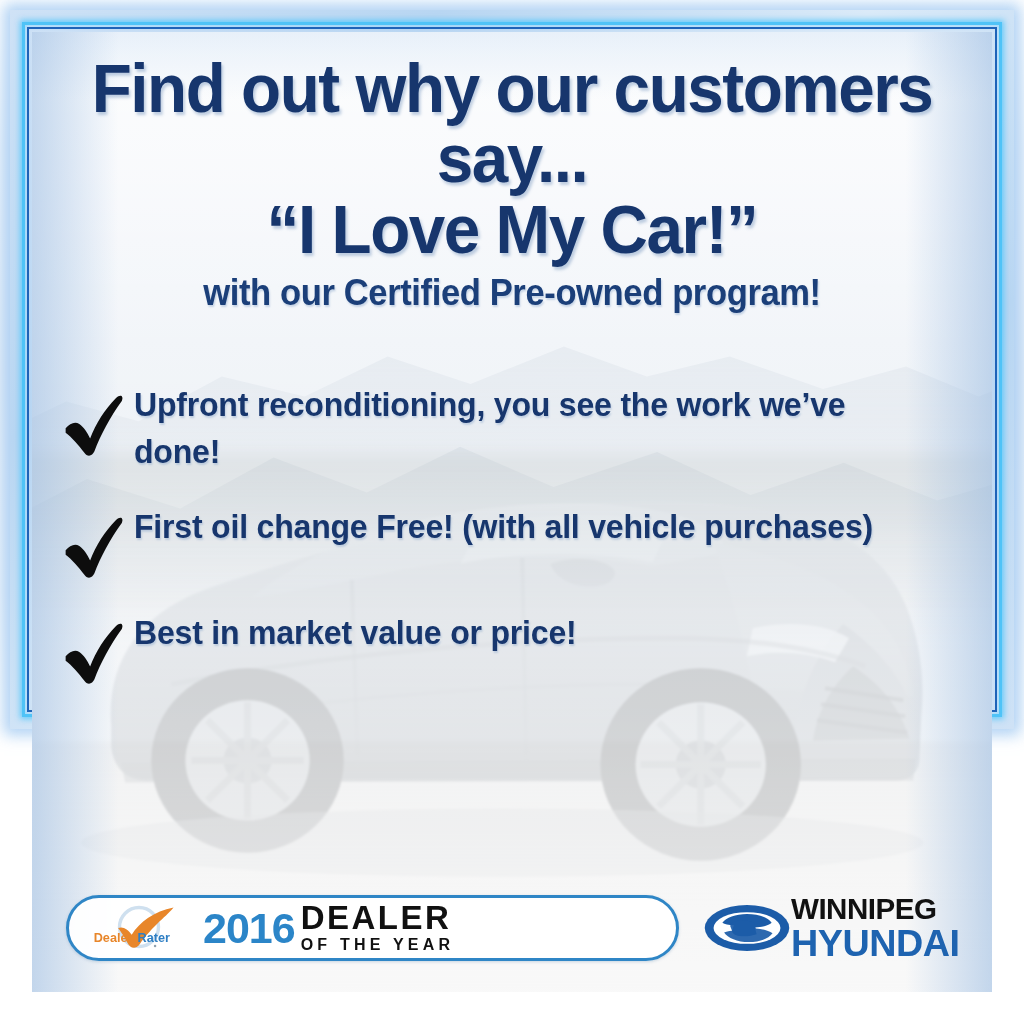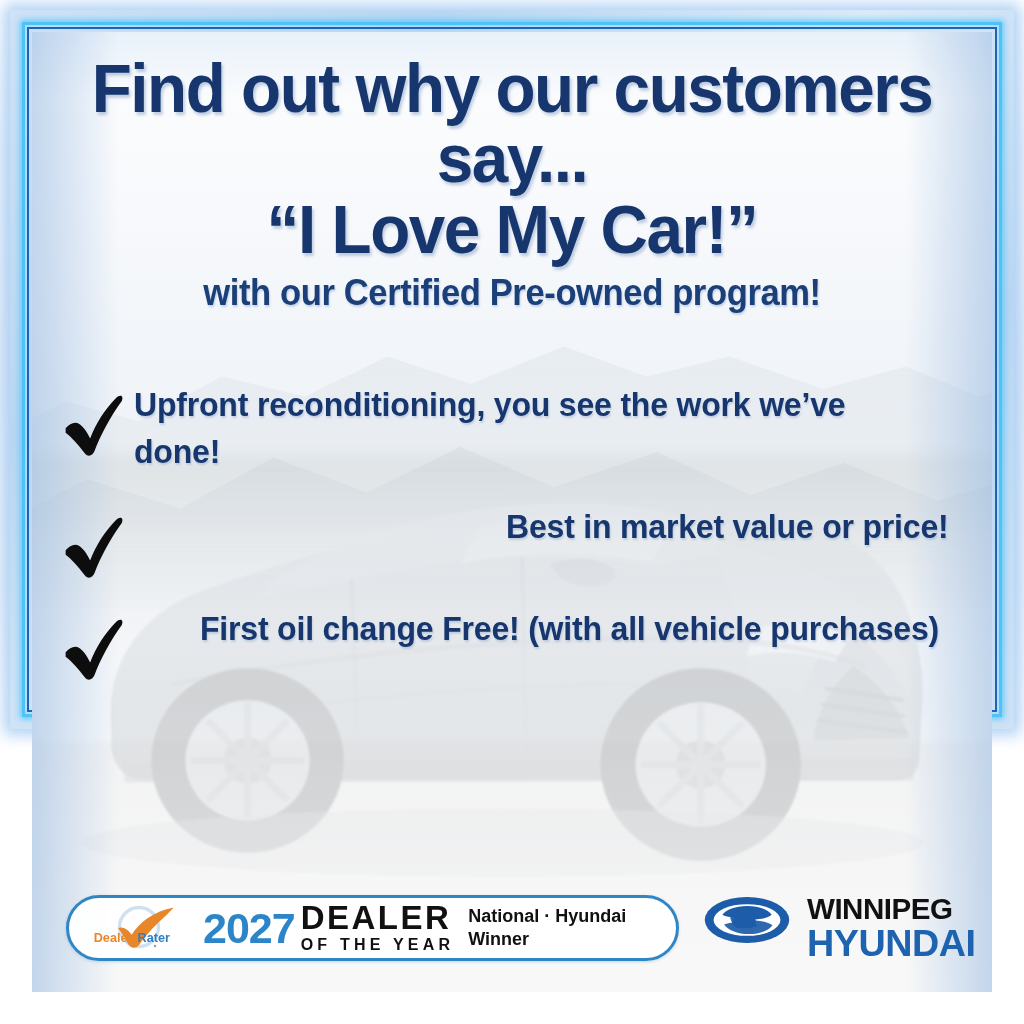"Upfront reconditioning, you see the" .bullet { justify-content: space-between -> none }
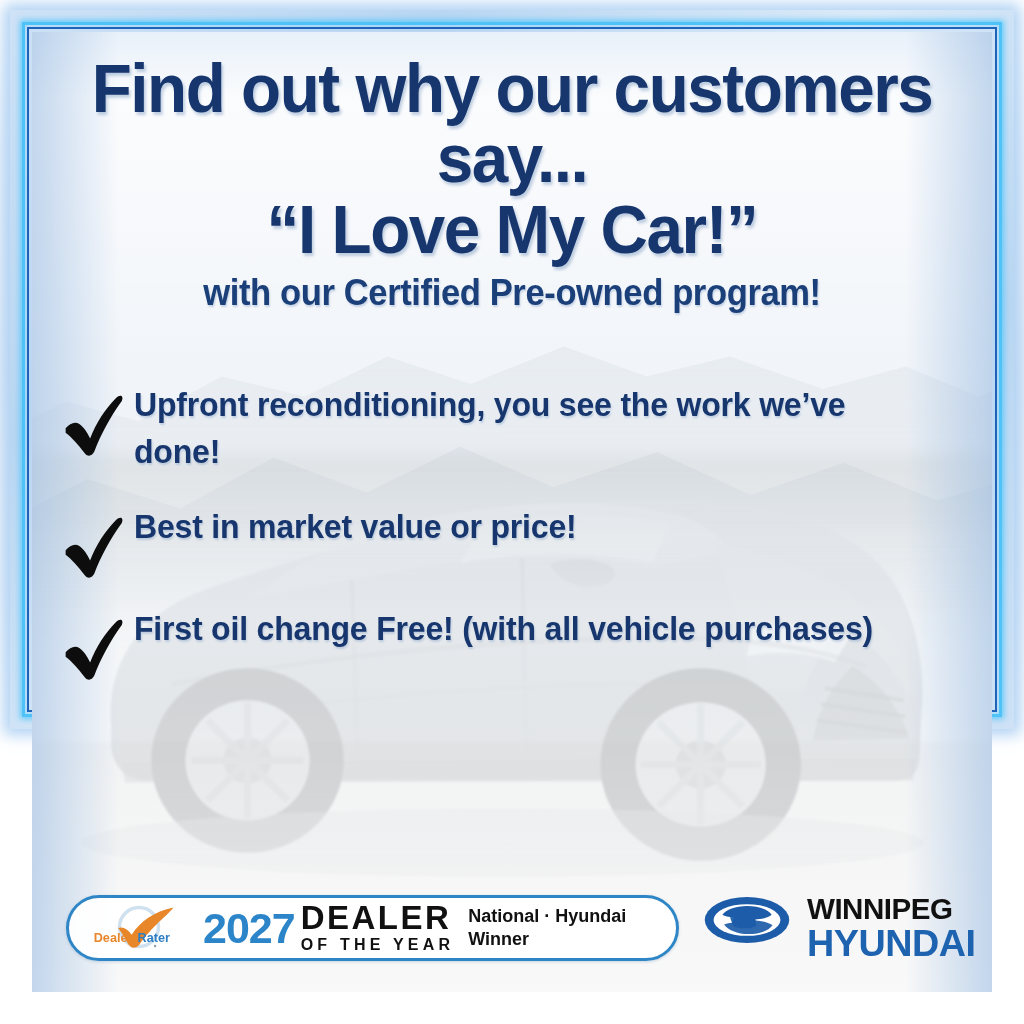"Best in market value or" div.bullet { order: before "First oil change Free! (with" -> after "First oil change Free! (with" }
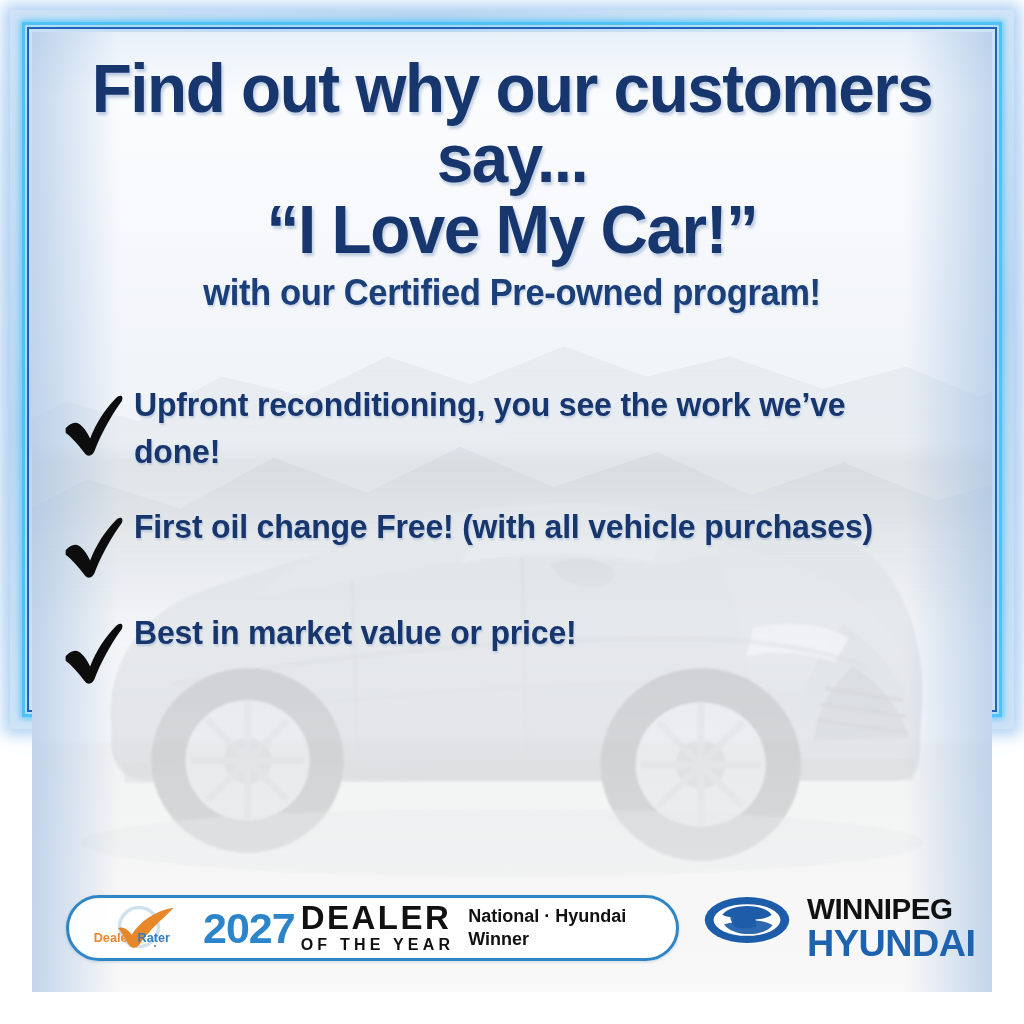"2027" span.award-year { text: 2027 -> 2016 }
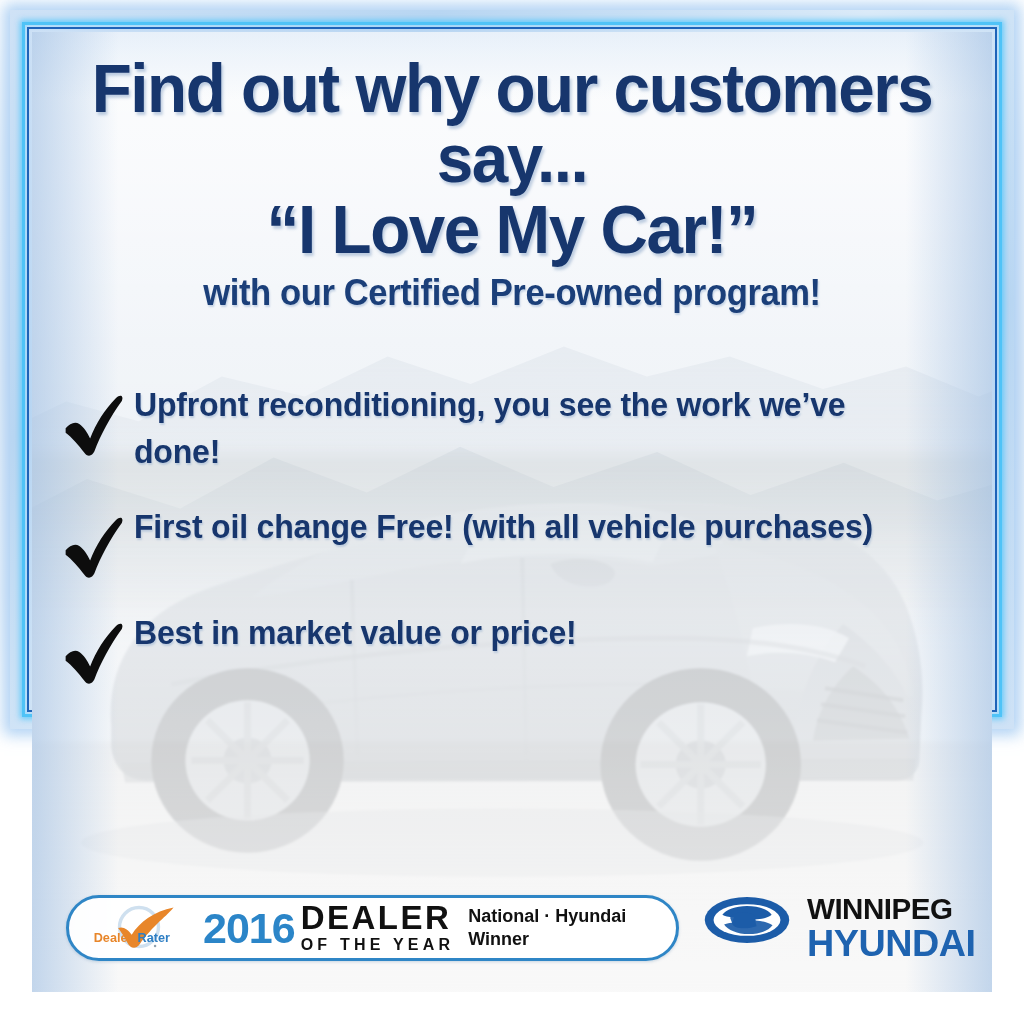"National · Hyundai" span.award-winner { html: <span> <span>National · Hyundai</span> <span>Winner</span> </span> -> none }
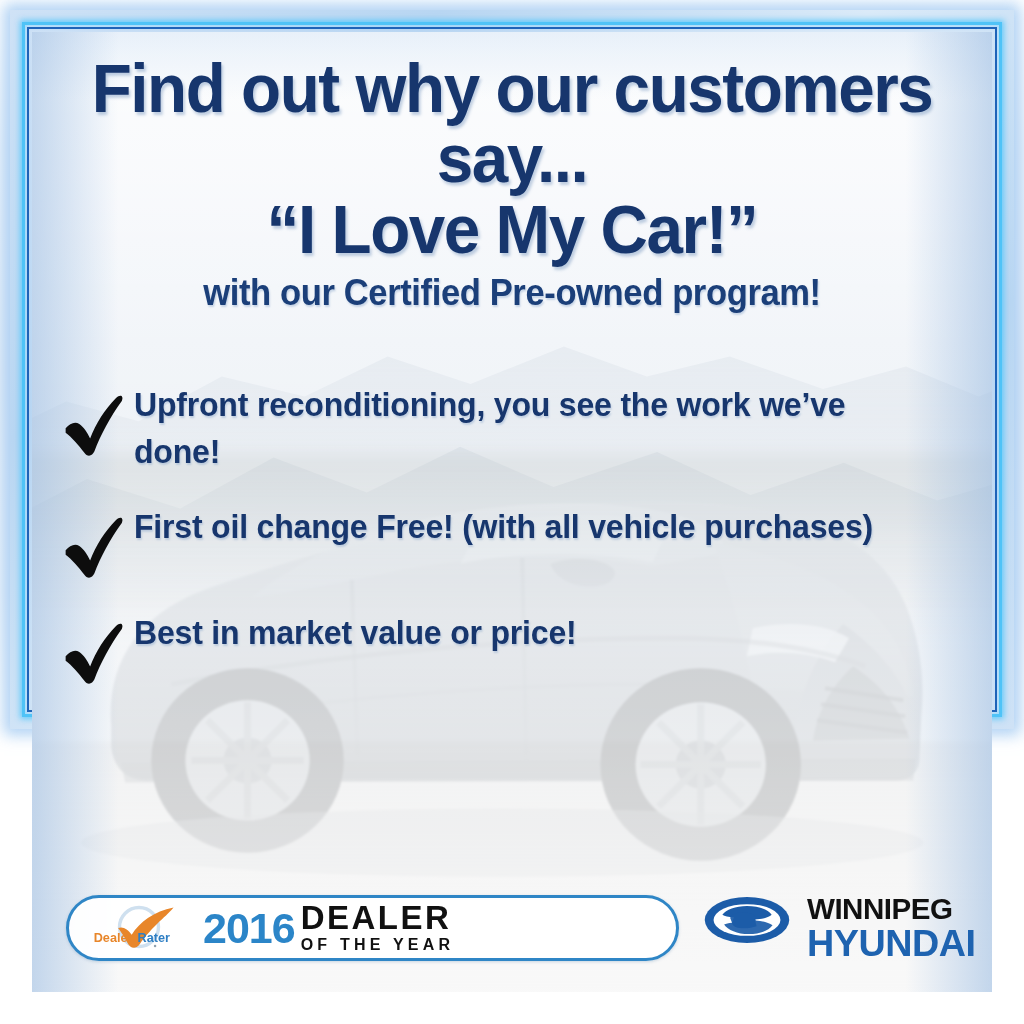"WINNIPEG" .hyundai { align-items: flex-start -> center; gap: 16px -> 0 }
